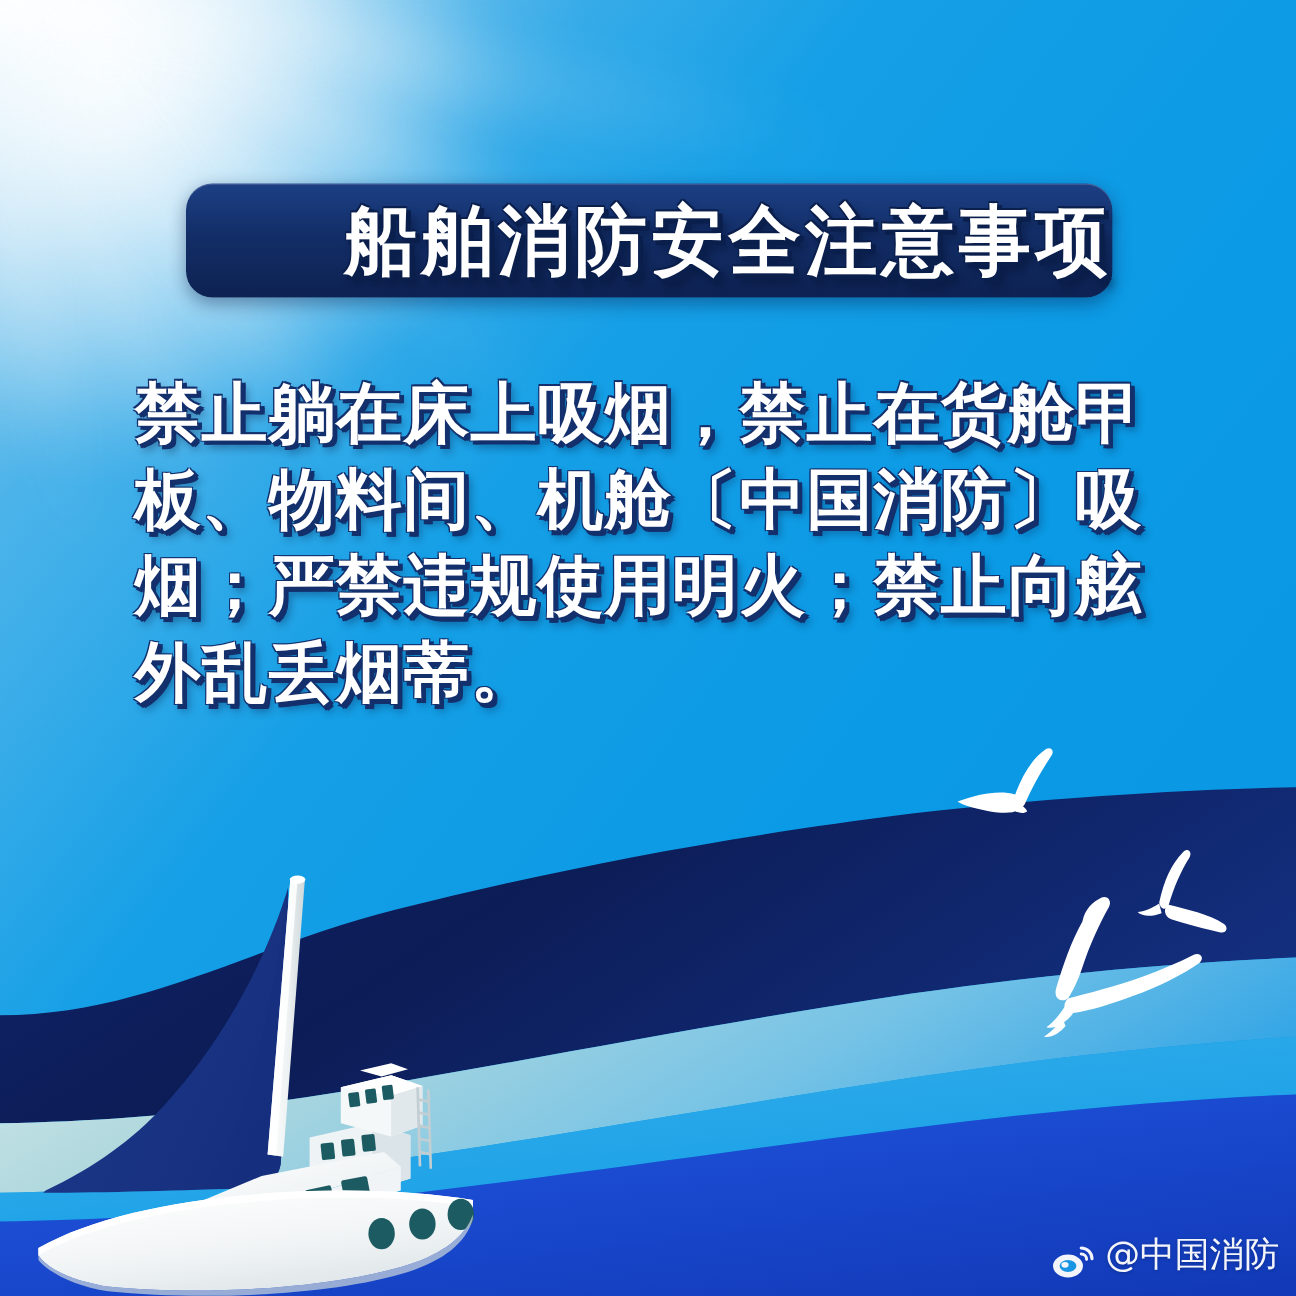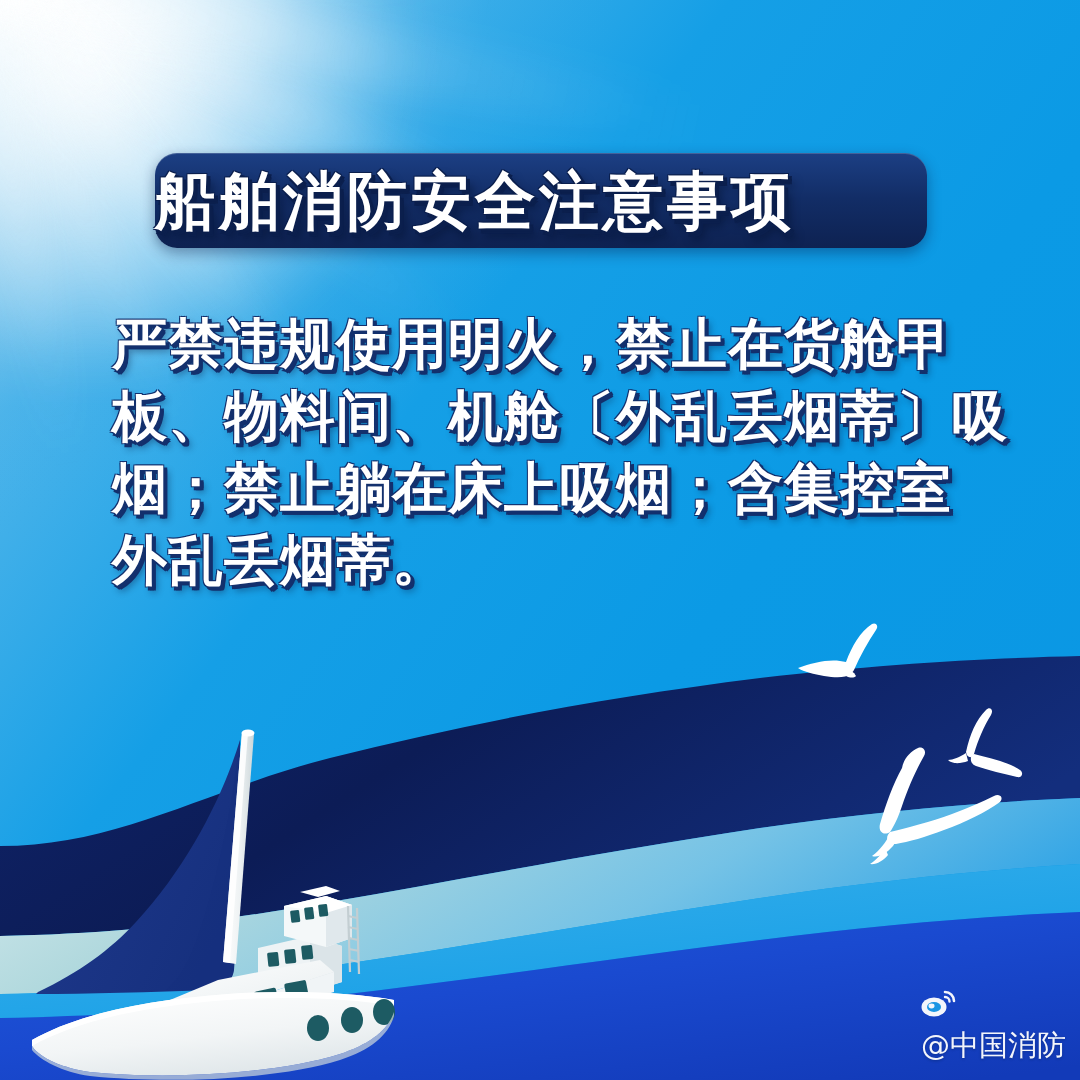"船舶消防安全注意事项" #title-banner { justify-content: flex-start -> flex-end }
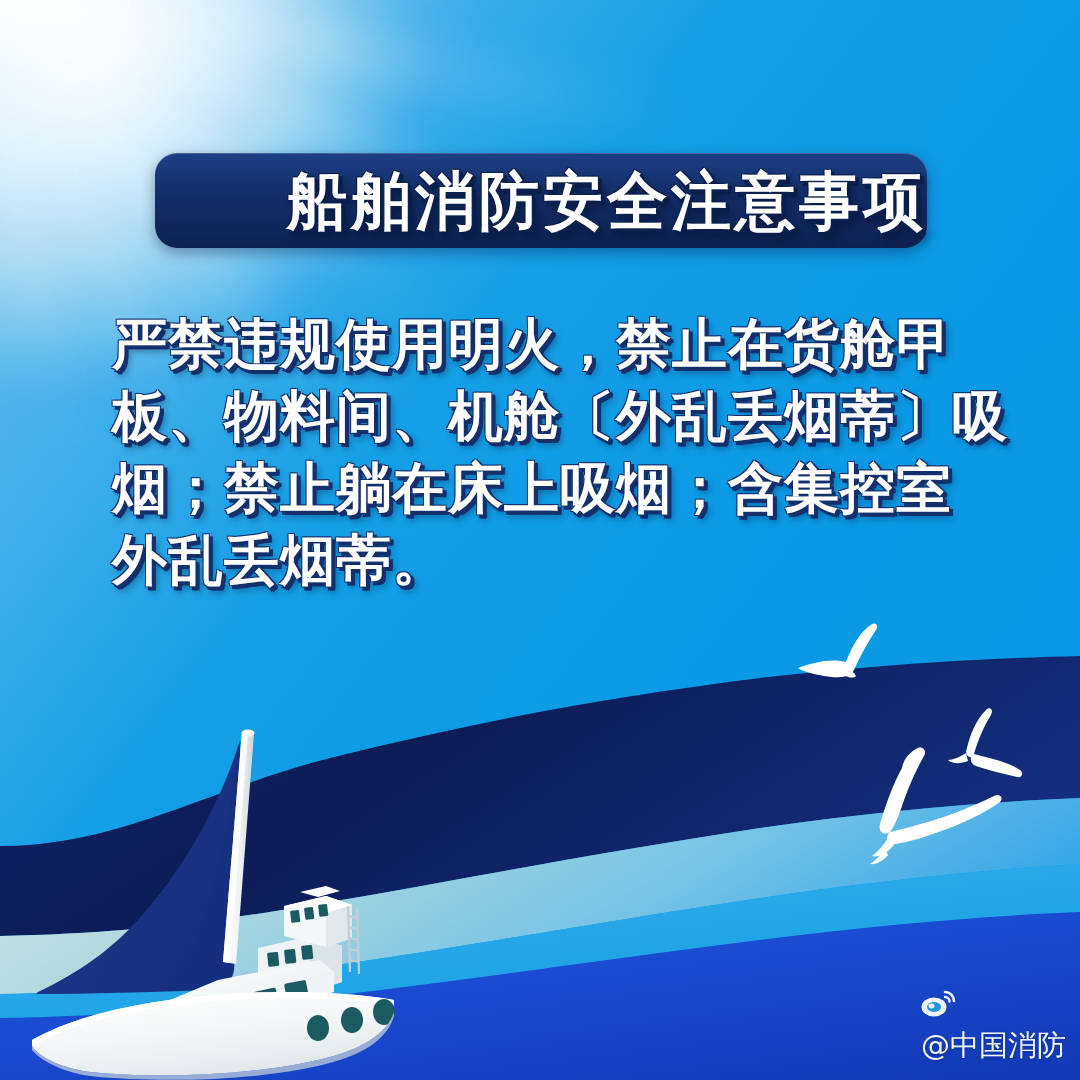"严禁违规使用明火，禁止在货舱甲" div.line { text: 严禁违规使用明火 -> 禁止躺在床上吸烟 }
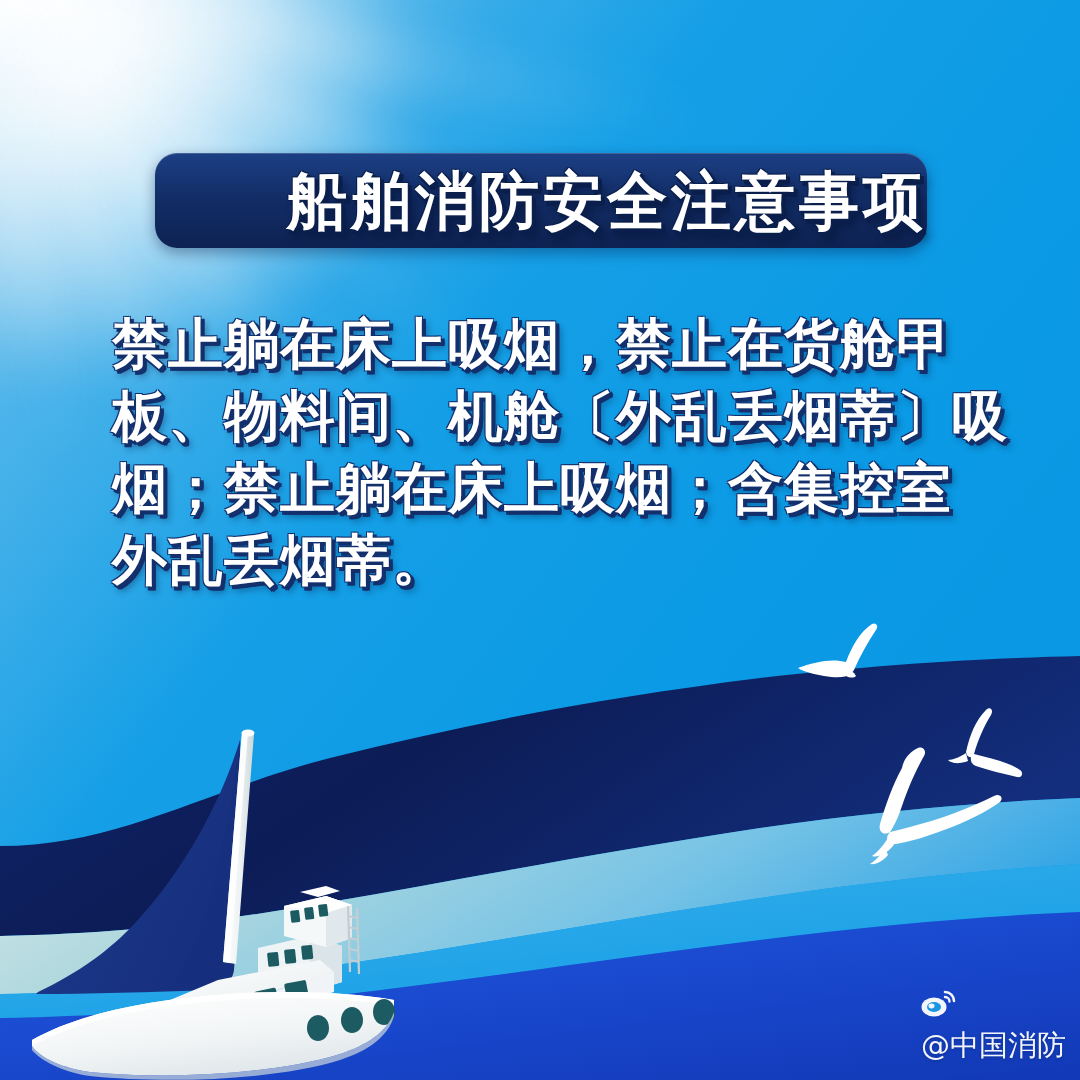"板、物料间、机舱〔外乱丢烟蒂〕吸" div.line { text: 外乱丢烟蒂 -> 中国消防 }
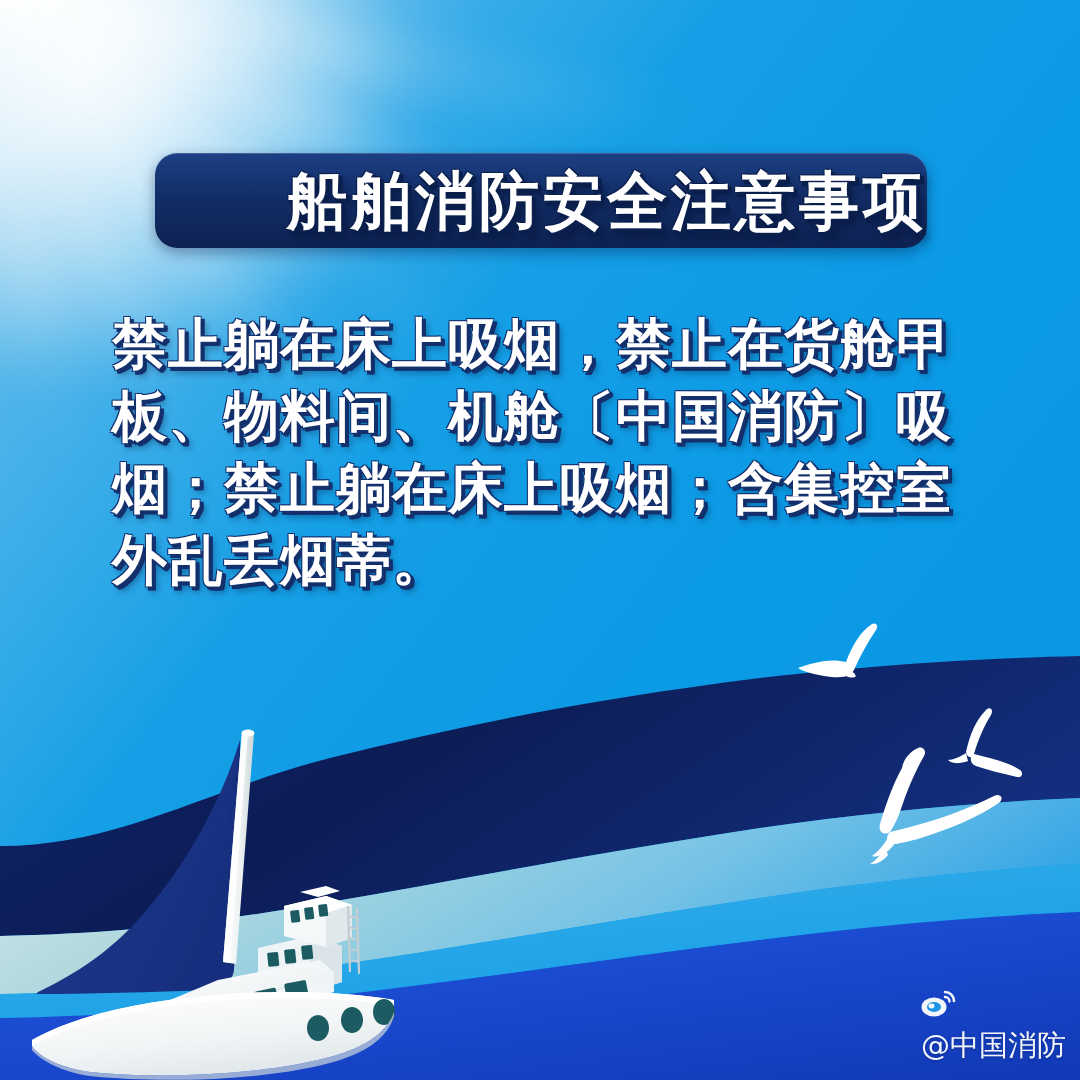"烟；禁止躺在床上吸烟；含集控室" div.line { text: 禁止躺在床上吸烟；含集控室 -> 严禁违规使用明火；禁止向舷 }
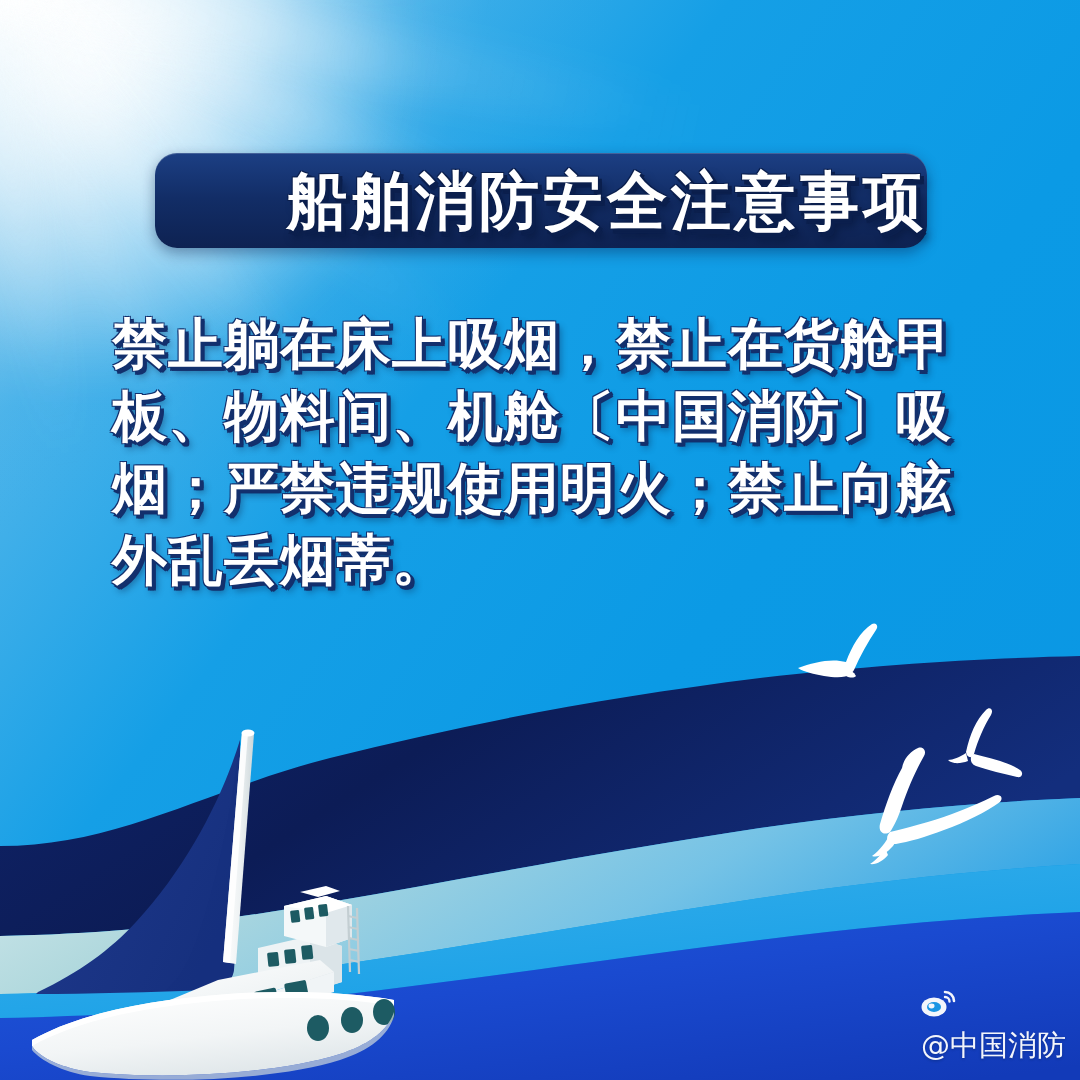"@中国消防" #watermark { align-items: flex-start -> flex-end; flex-direction: column -> none }
